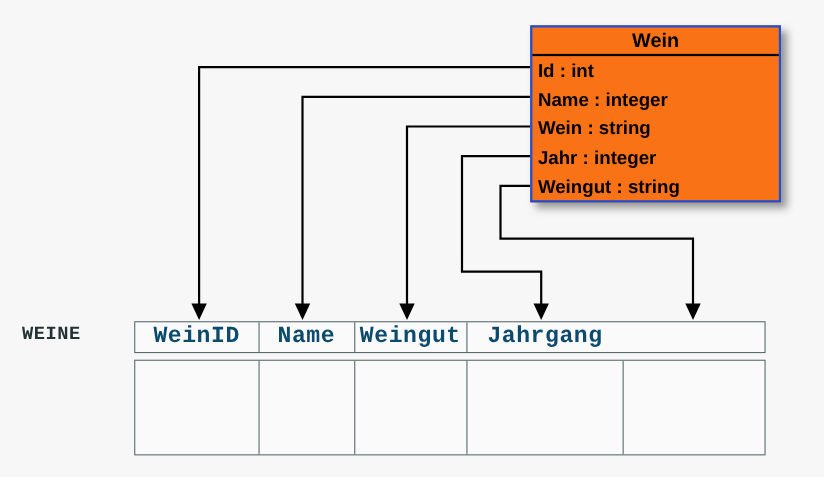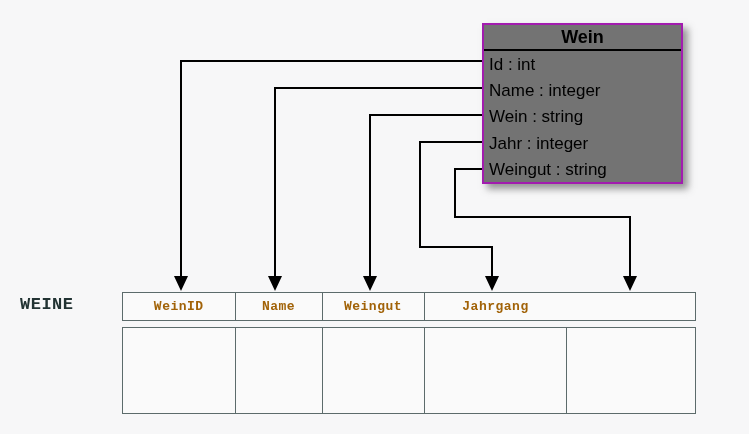"Wein" .class-box { background: #737373 -> #f97316; border: 2px solid #a21caf -> 2px solid #1d4ed8; width: 201px -> 228px }
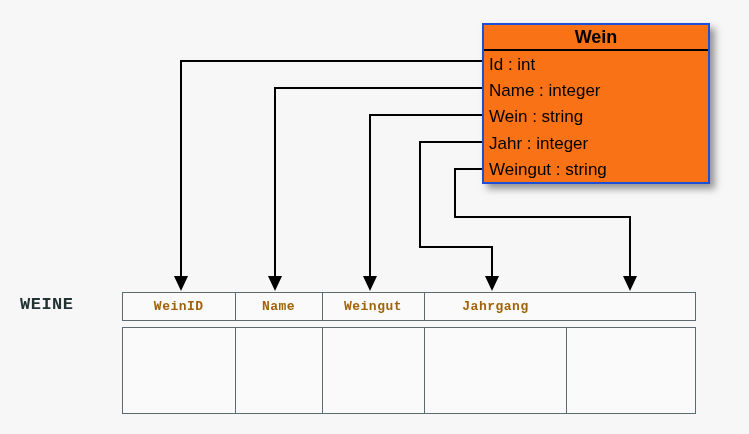"Id : int" .class-attrs { font-weight: none -> bold }
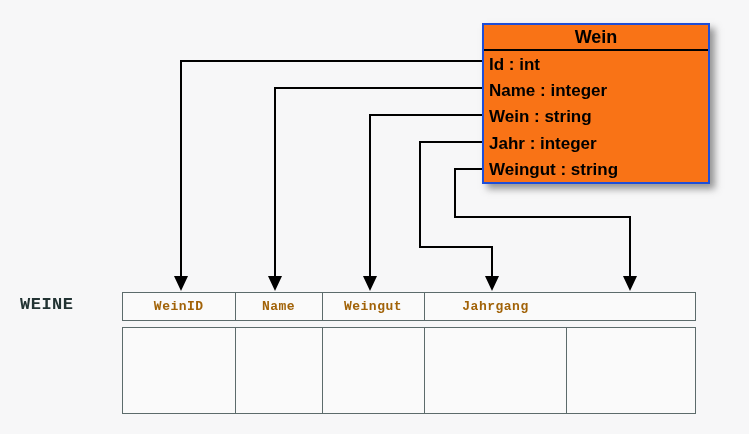"WeinID" .tbl-cell { color: #a16207 -> #0c4a6e; font-size: 13px -> 21px }
